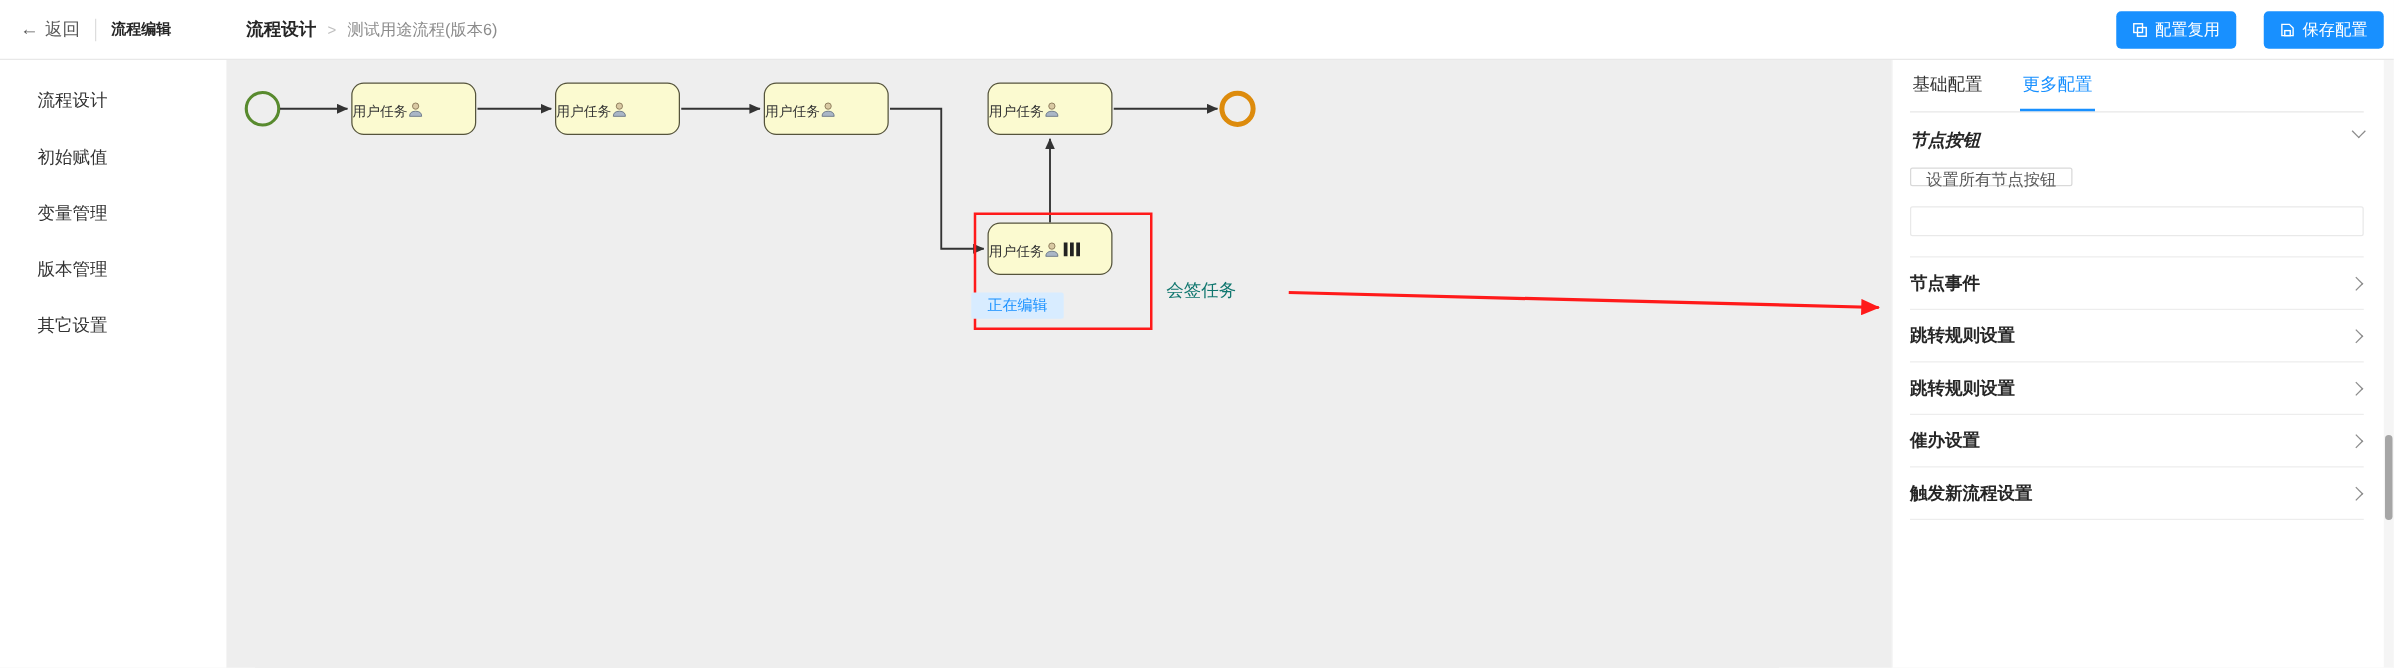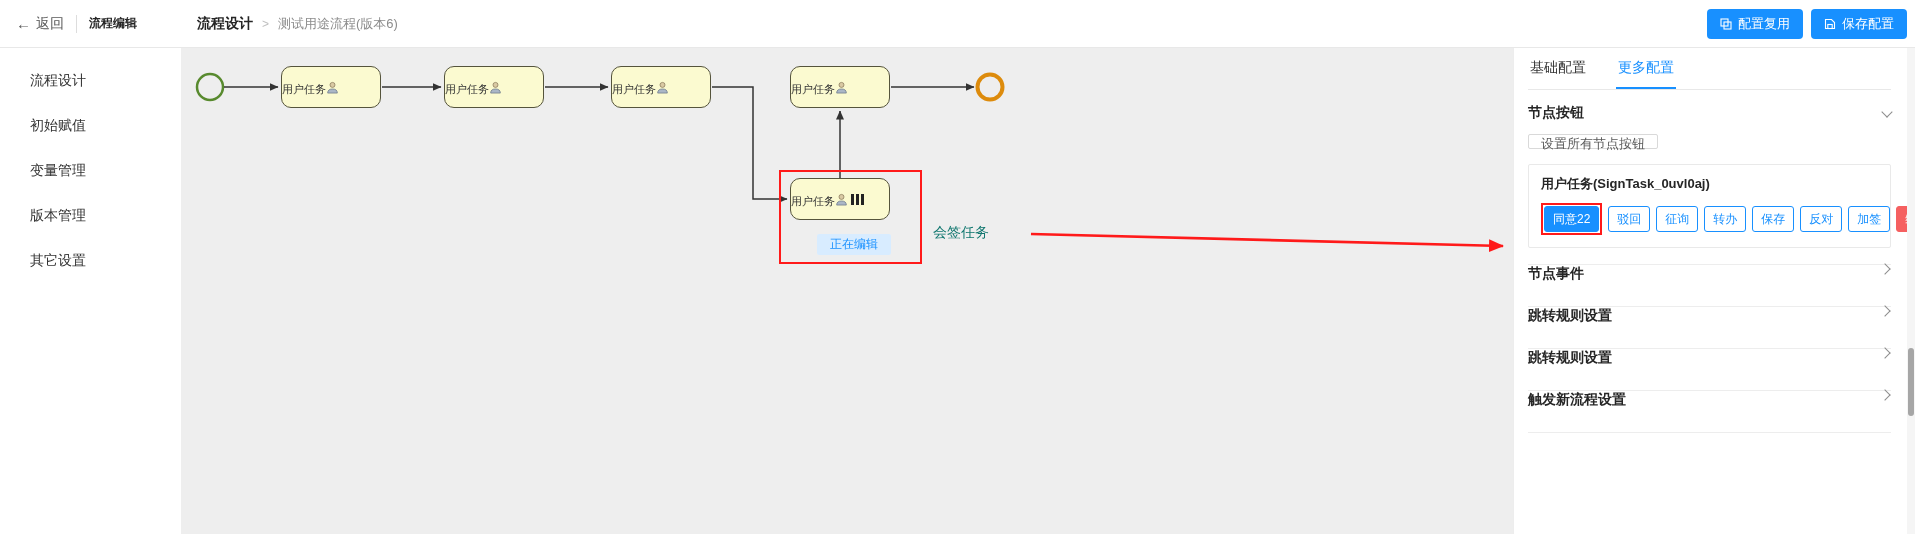"配置复用" .header-actions { gap: 8px -> 22px }
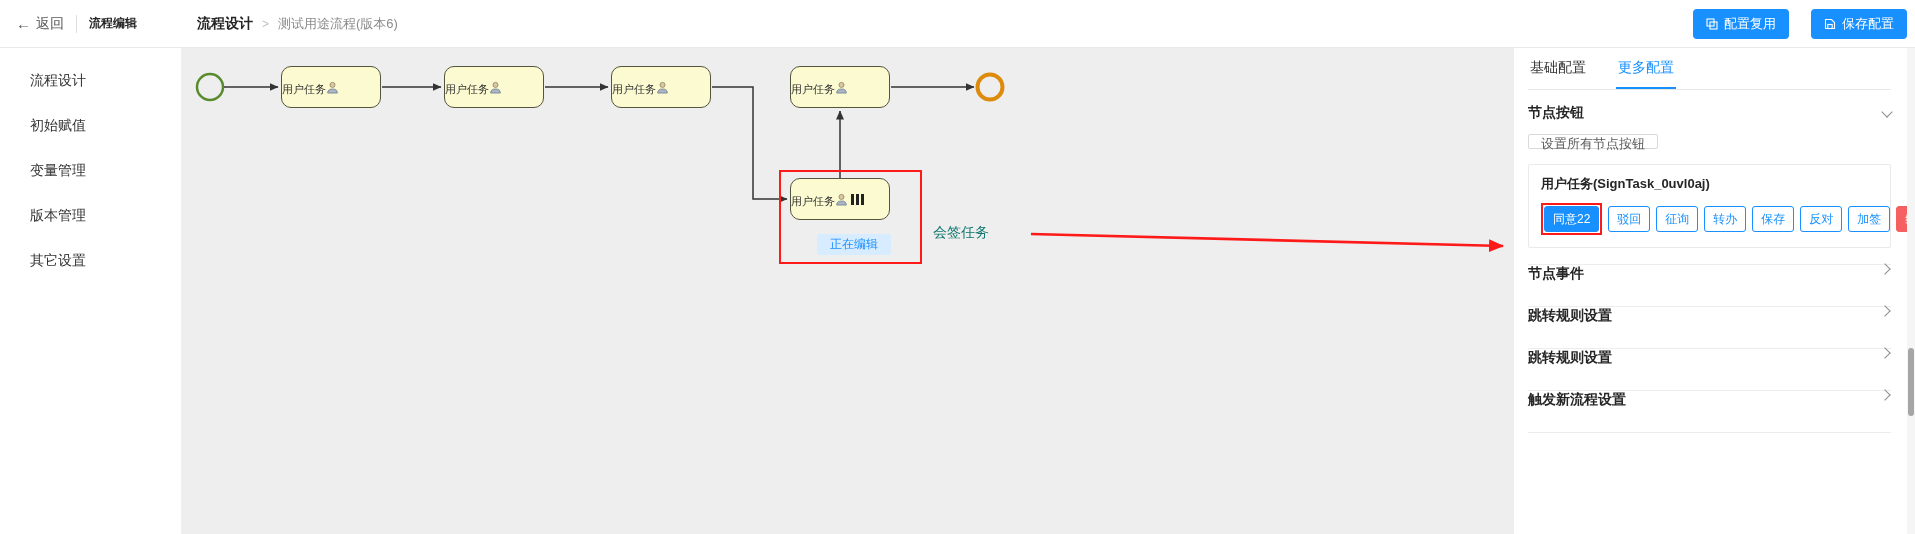"节点按钮" .section-head { align-items: center -> flex-start; font-style: none -> italic }
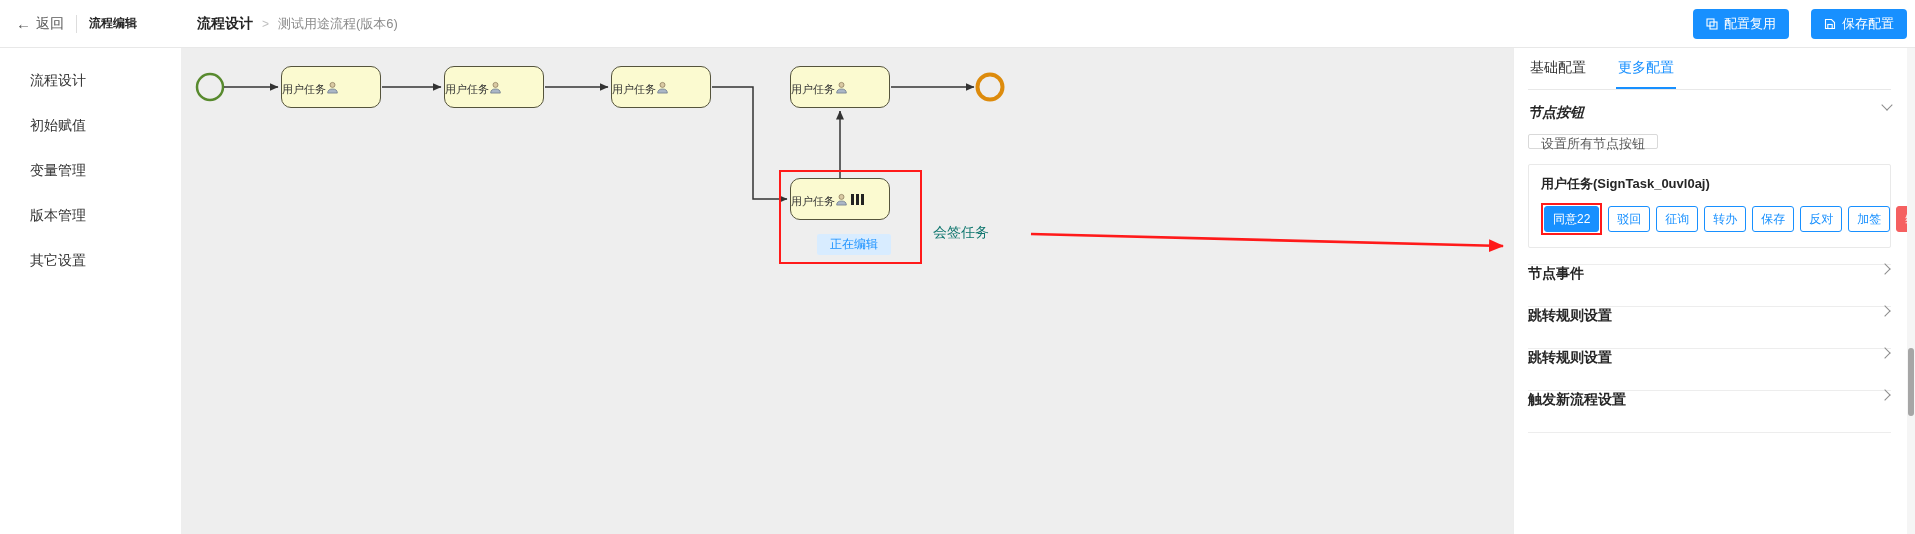"用户任务(SignTask_0uvl0aj)" div.task-key { html: <div>用户任务(SignTask_0uvl0aj)</div> -> none }
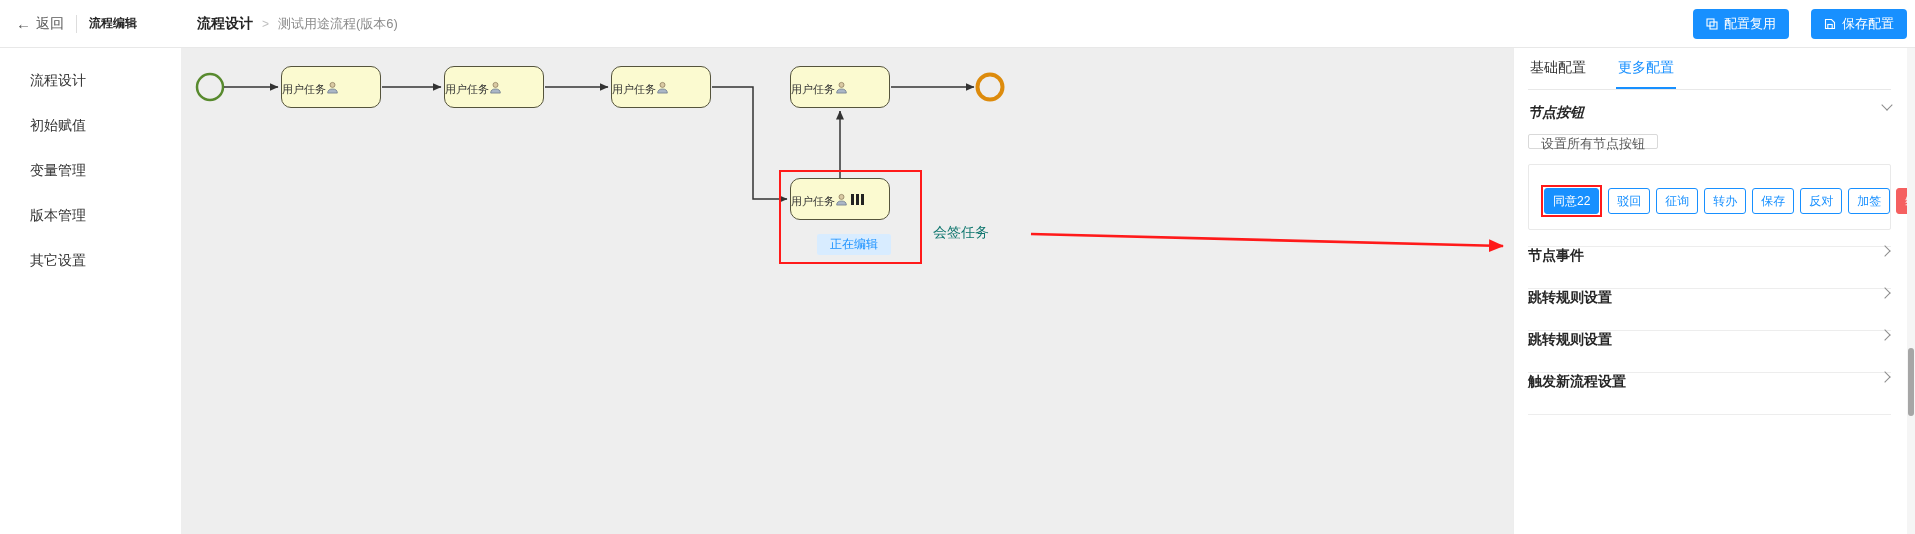"同意22" div.btn-row { html: <div> <span> <button>同意22</button> </span> <button>驳回</button> <button>征询</button> <button>转办</button> <button>保存</button> <button>反对</button> <button>加签</button> <button>编辑</button> </div> -> none }
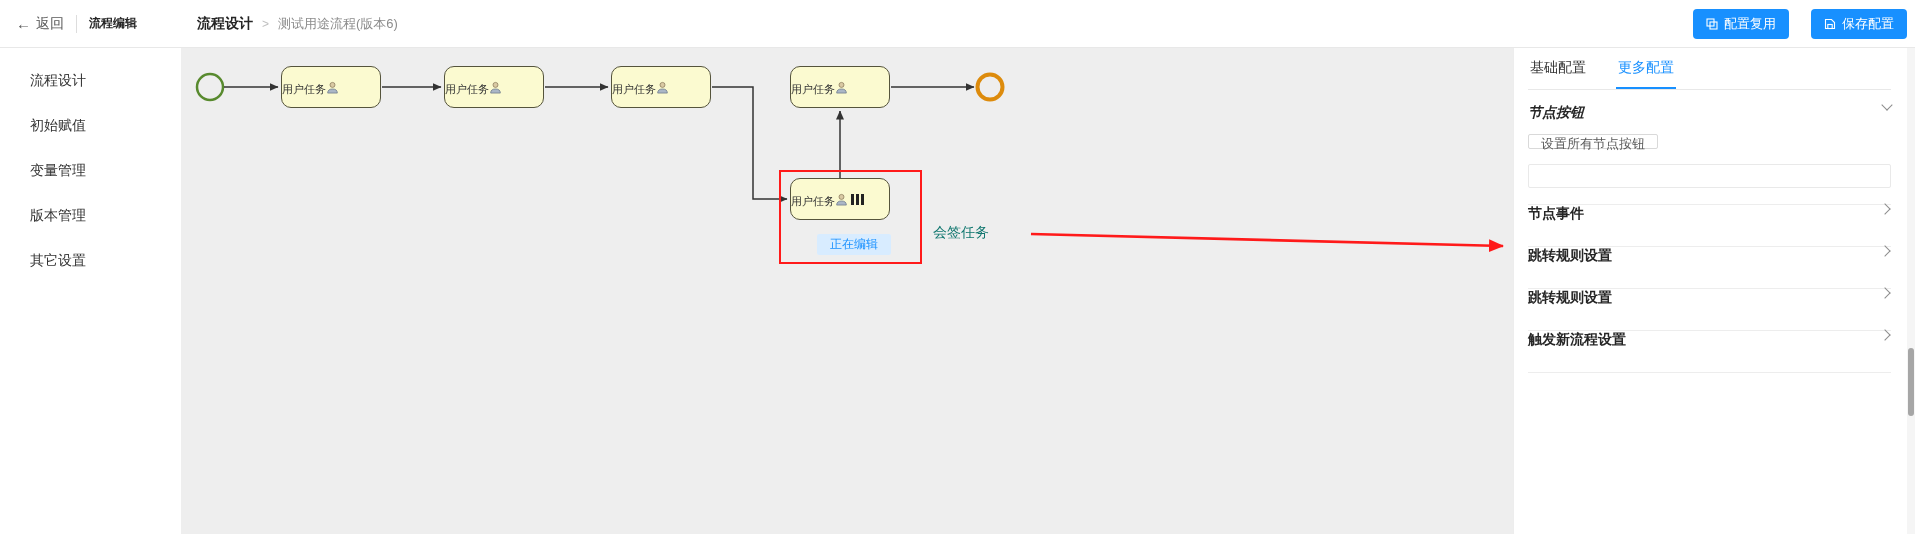"节点事件" .sec-row { align-items: flex-start -> center }
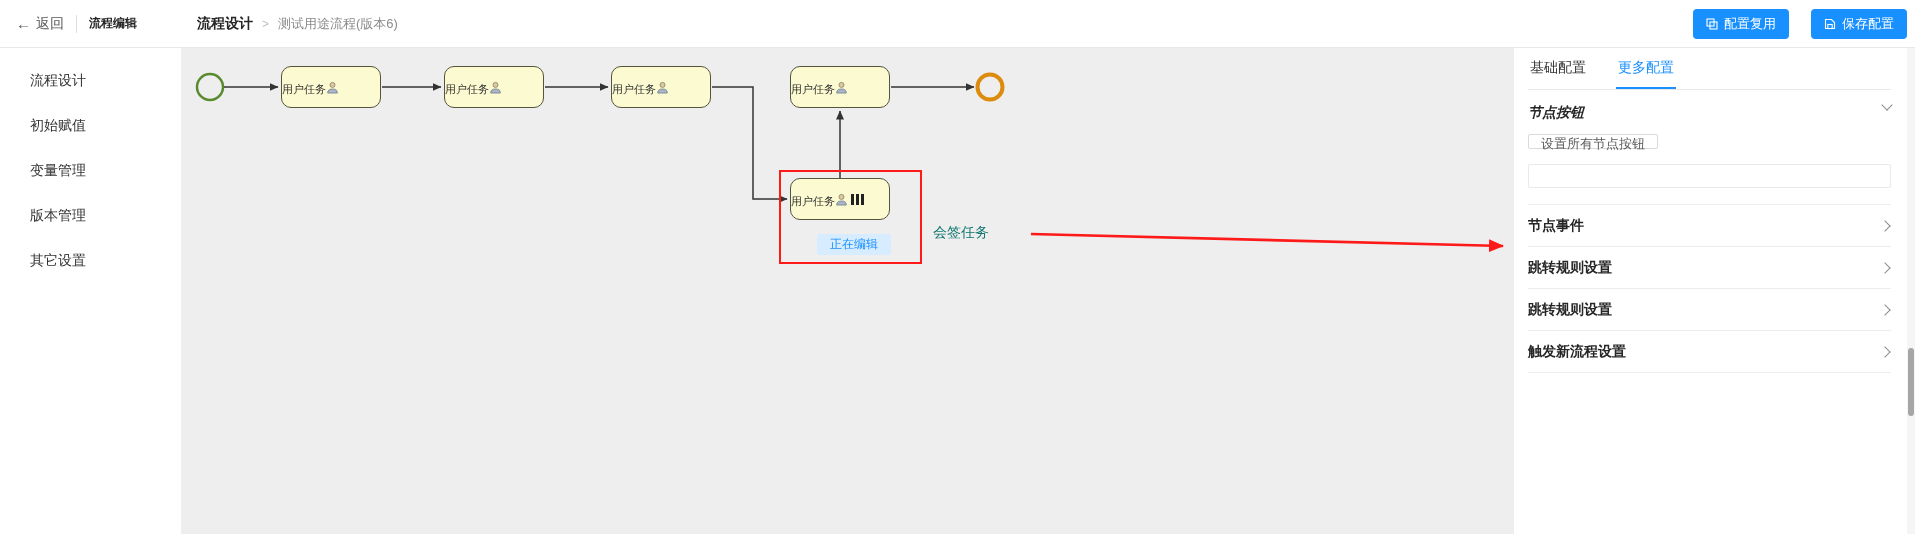"正在编辑" .editing-badge { left: 636px -> 596px }
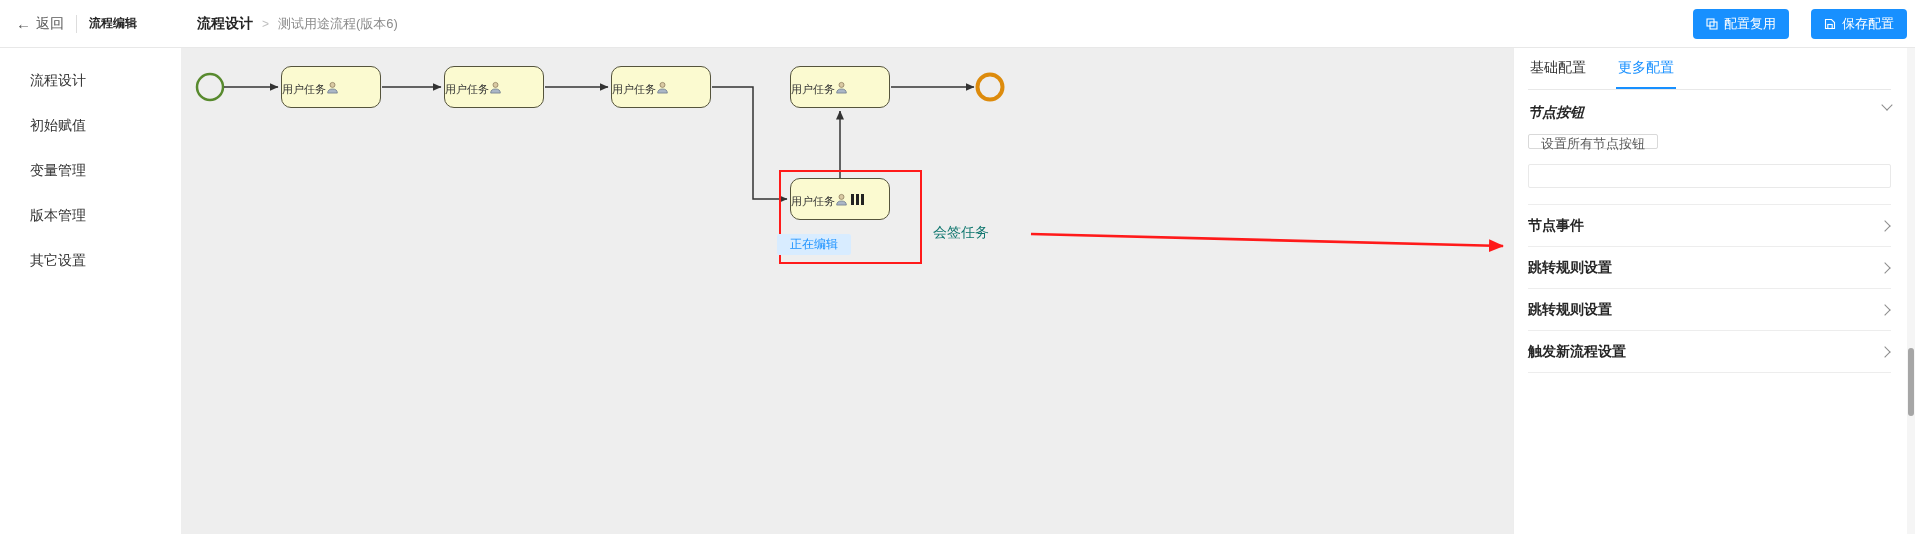"催办设置" div.sec-row { html: none -> <div> <span>催办设置</span> <span></span> </div> }
